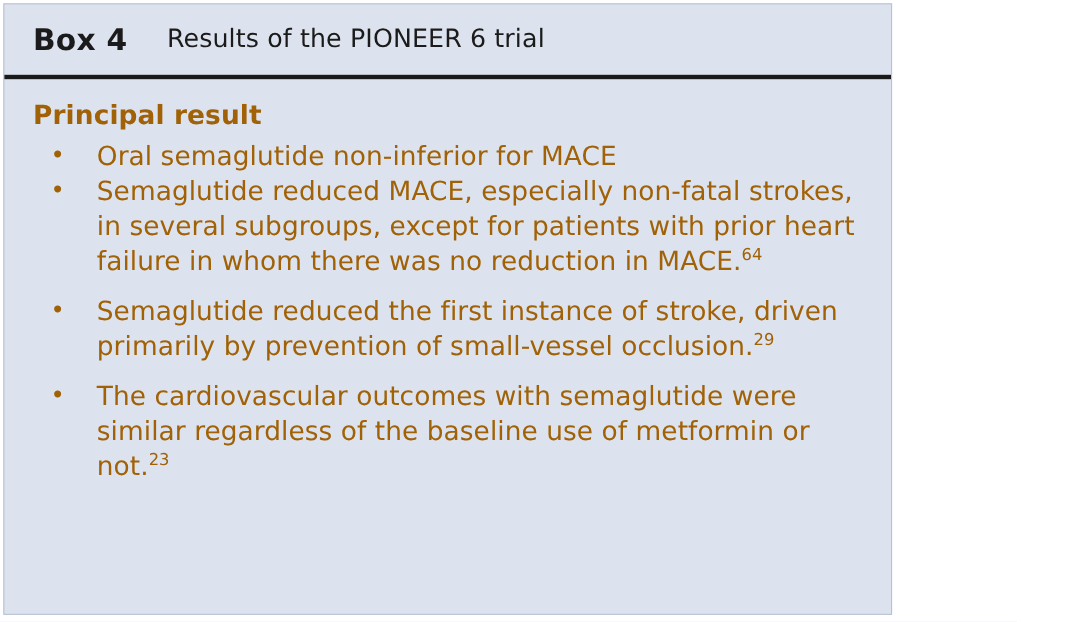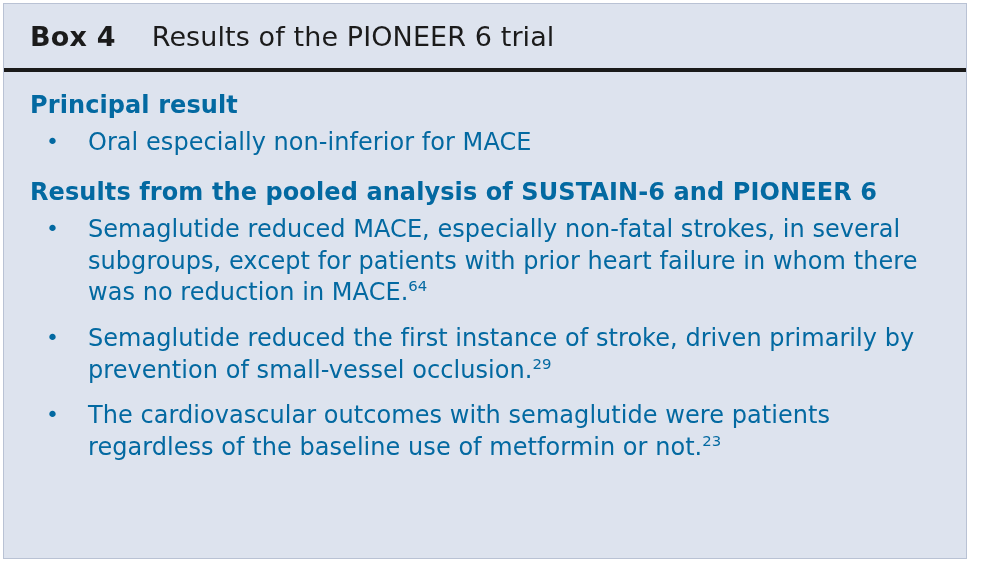"Box 4" .box { width: 964px -> 808px }
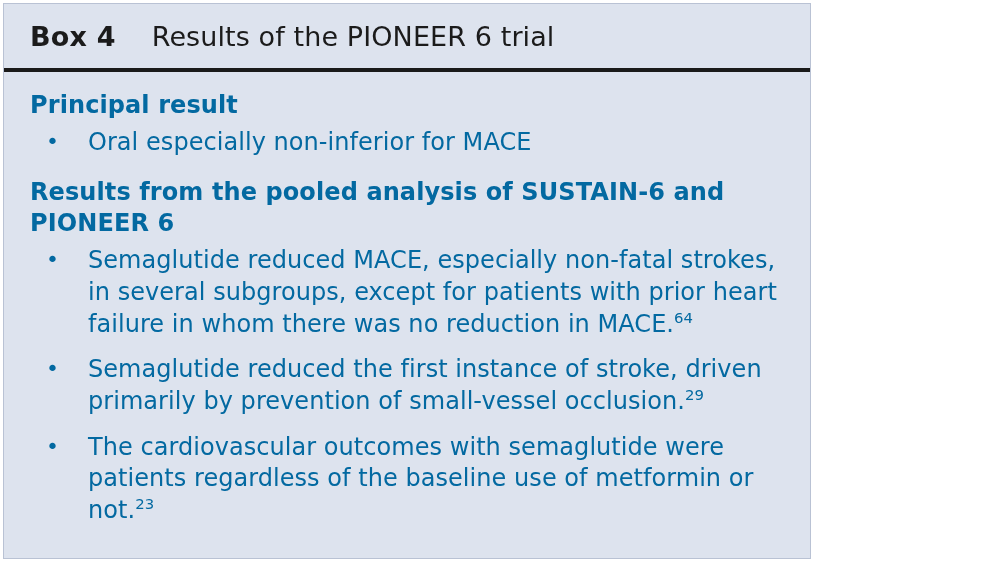"Results of the PIONEER 6" .box-title { font-size: 27px -> 23px }
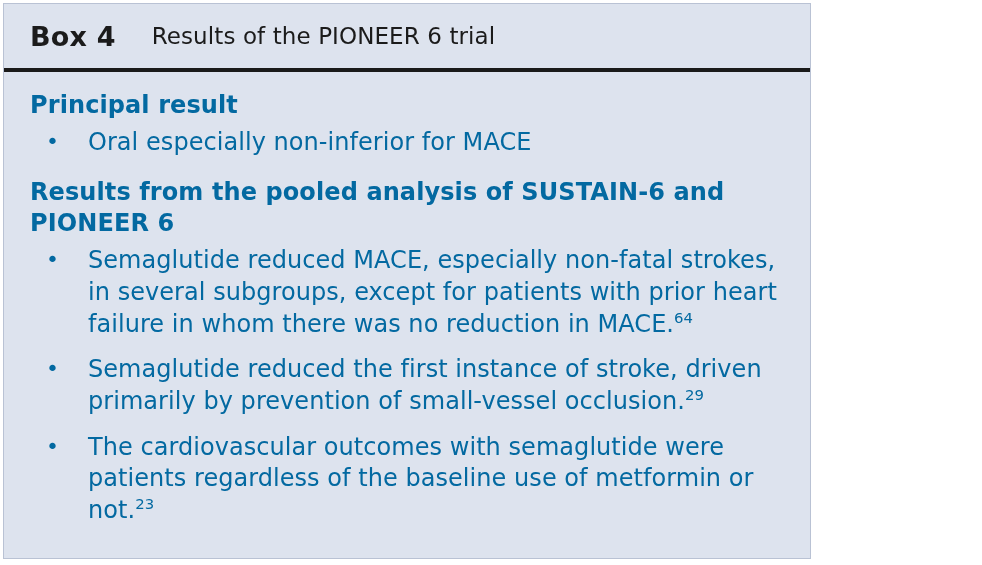"Principal result" .box-body { color: #0369a1 -> #a16207 }
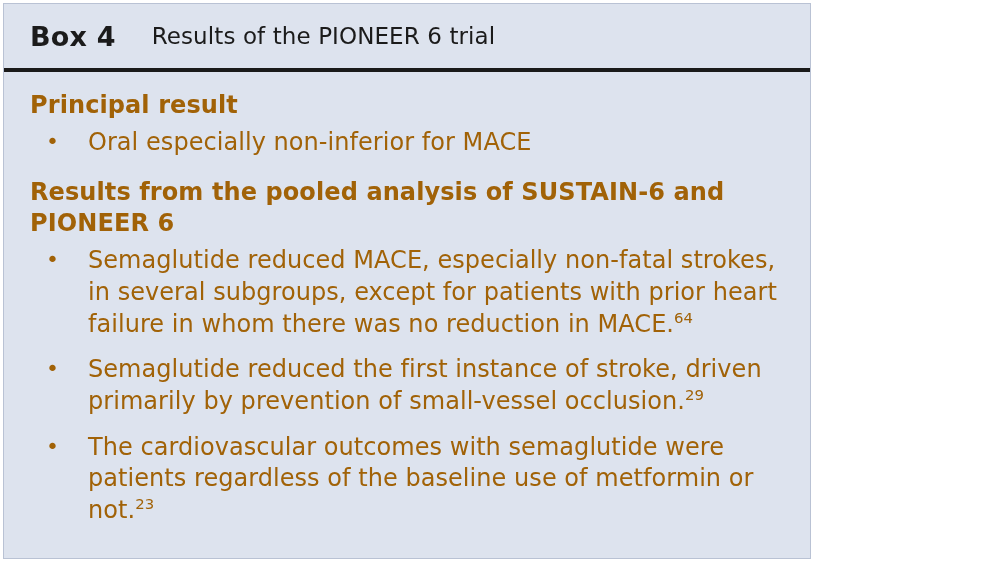"Oral especially non-inferior for MACE" span { text: especially -> semaglutide }
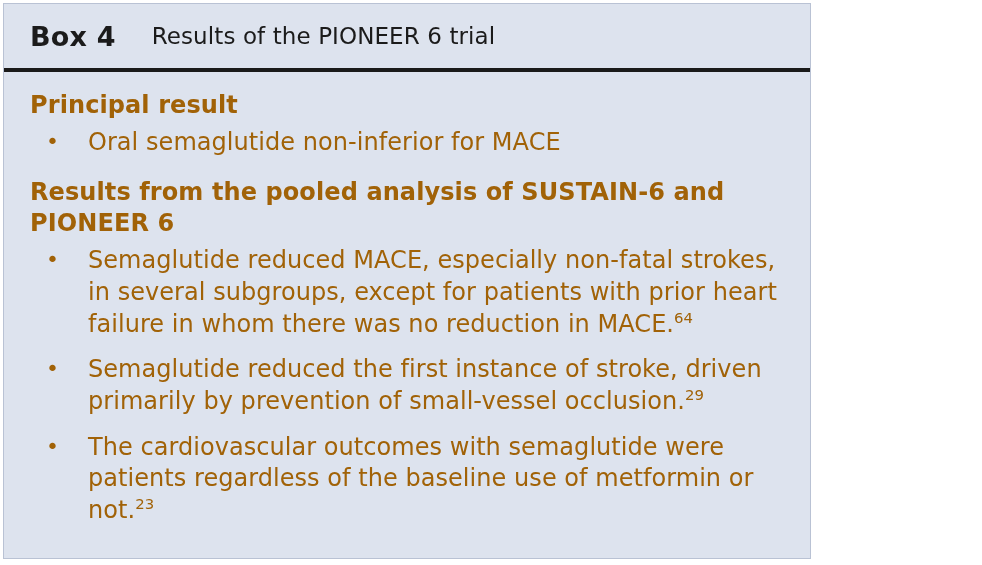"Results from the pooled analysis" div.section-heading { html: <div>Results from the pooled analysis of SUSTAIN-6 and PIONEER 6</div> -> none }
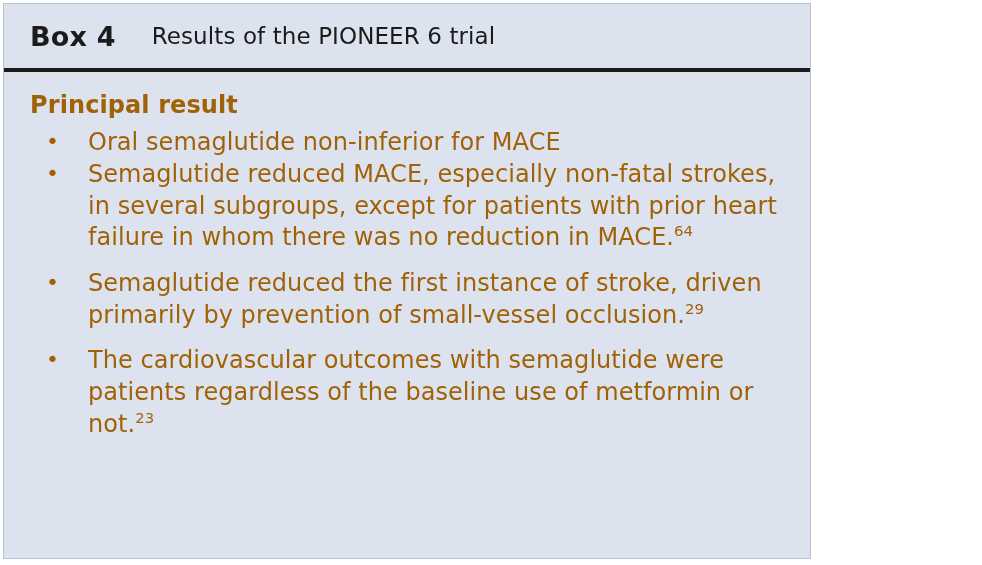"The cardiovascular outcomes with" span { text: patients -> similar }
